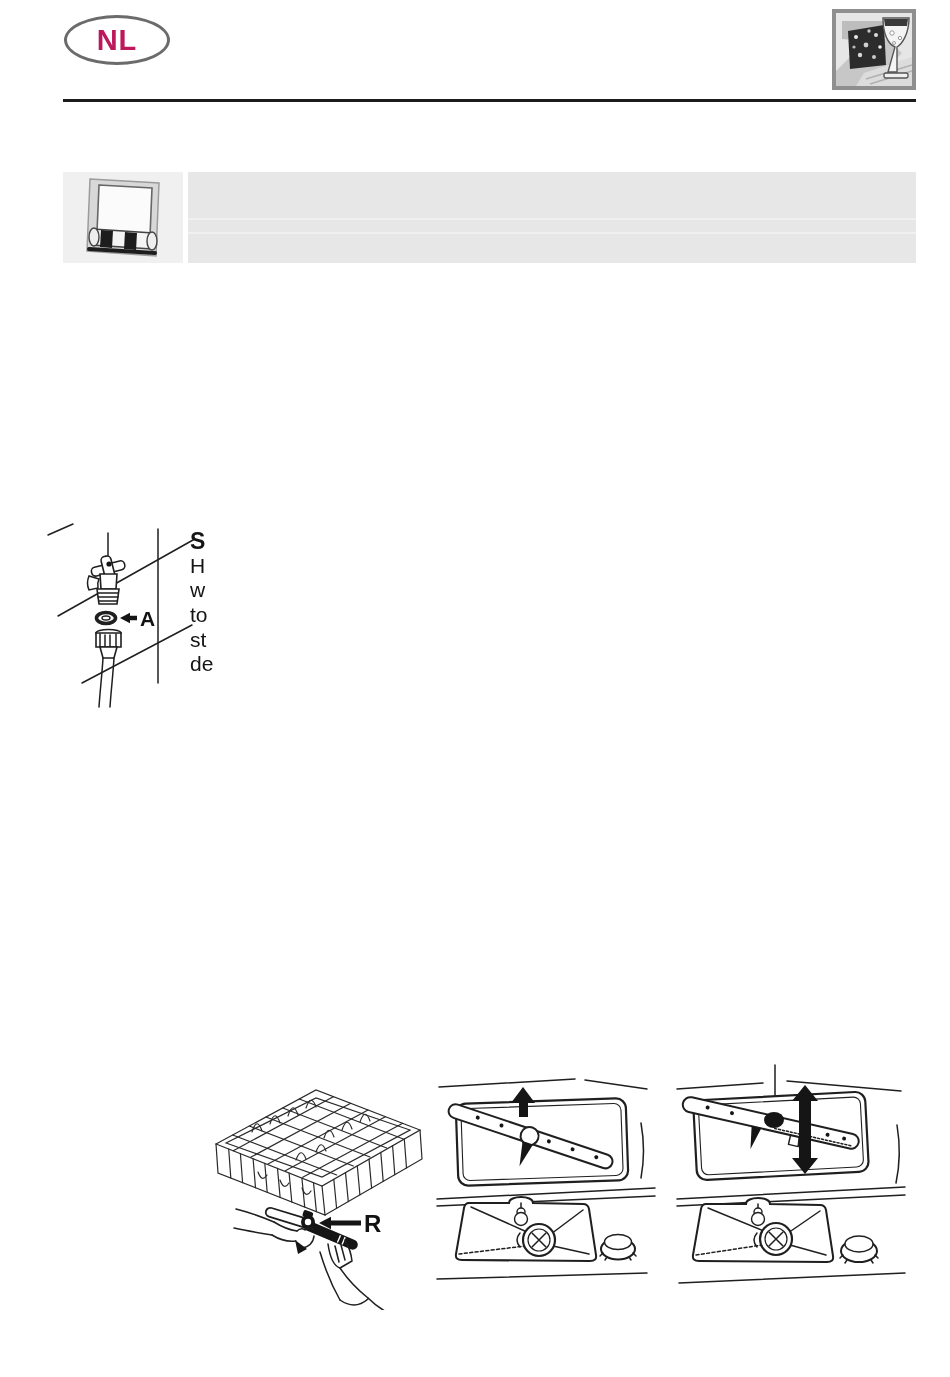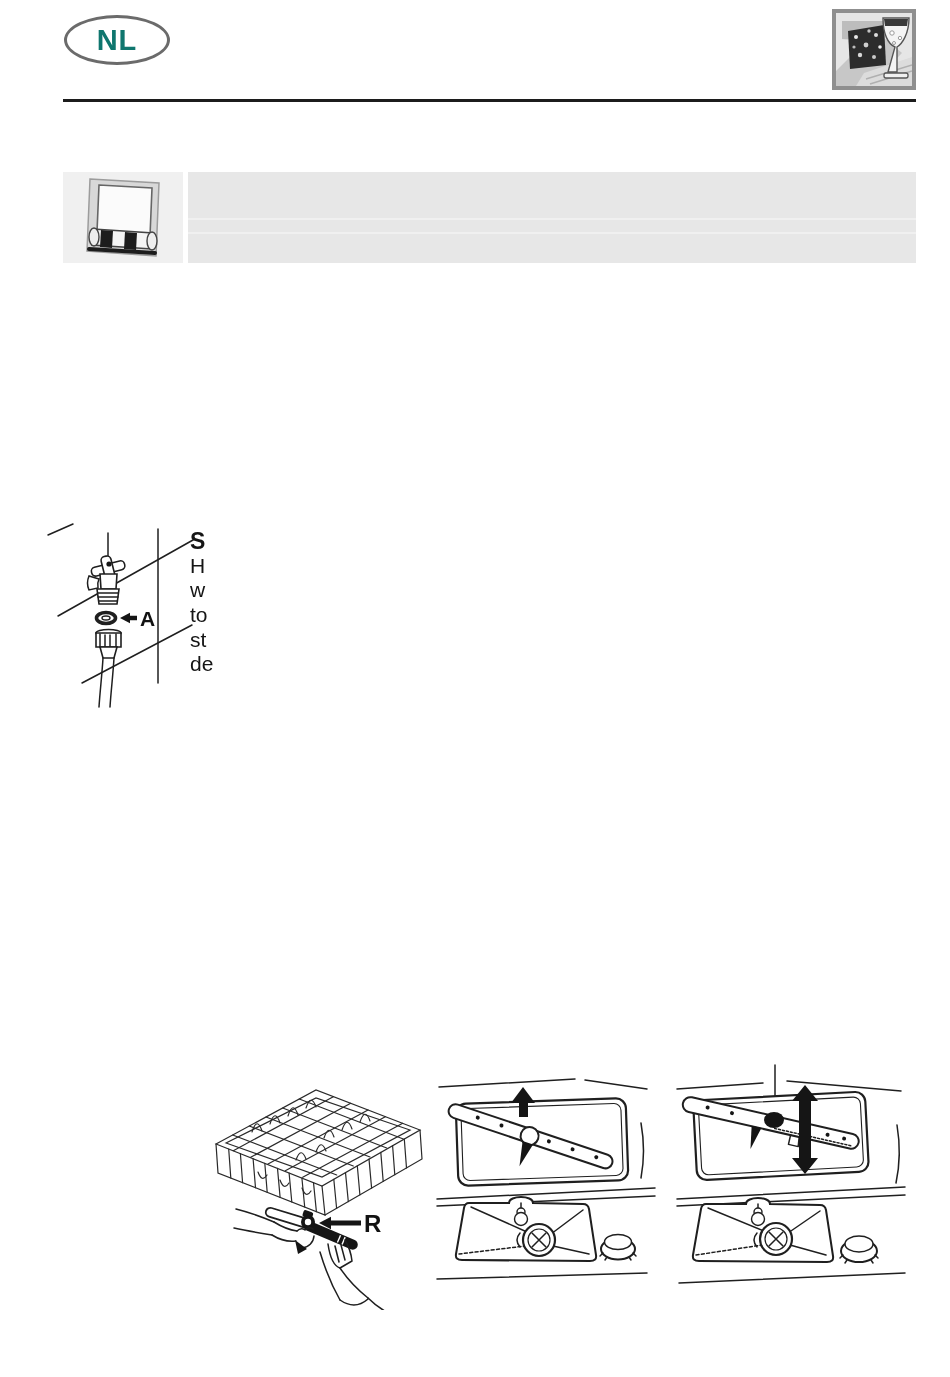"NL" .nl-badge { color: #0f766e -> #be185d }
